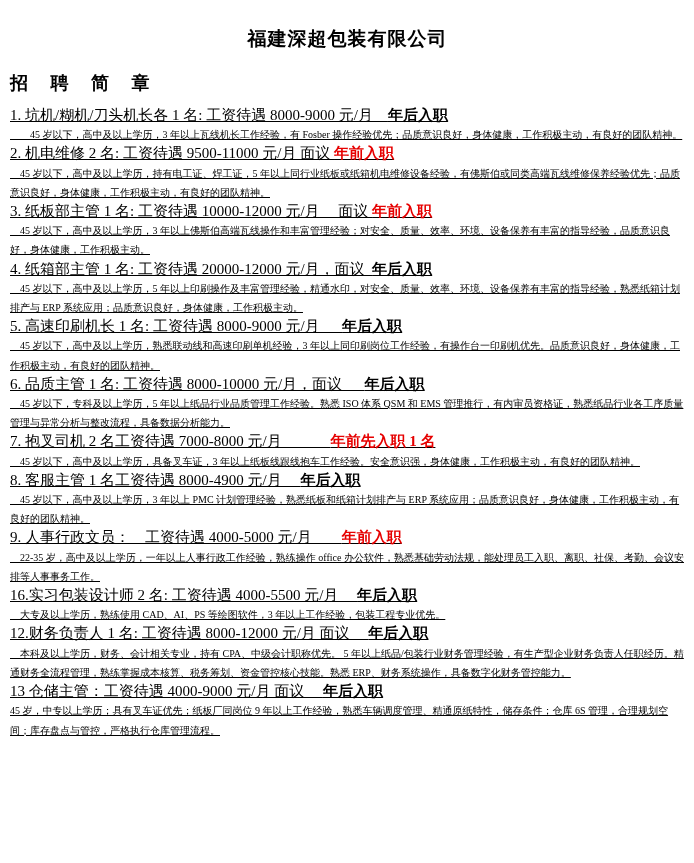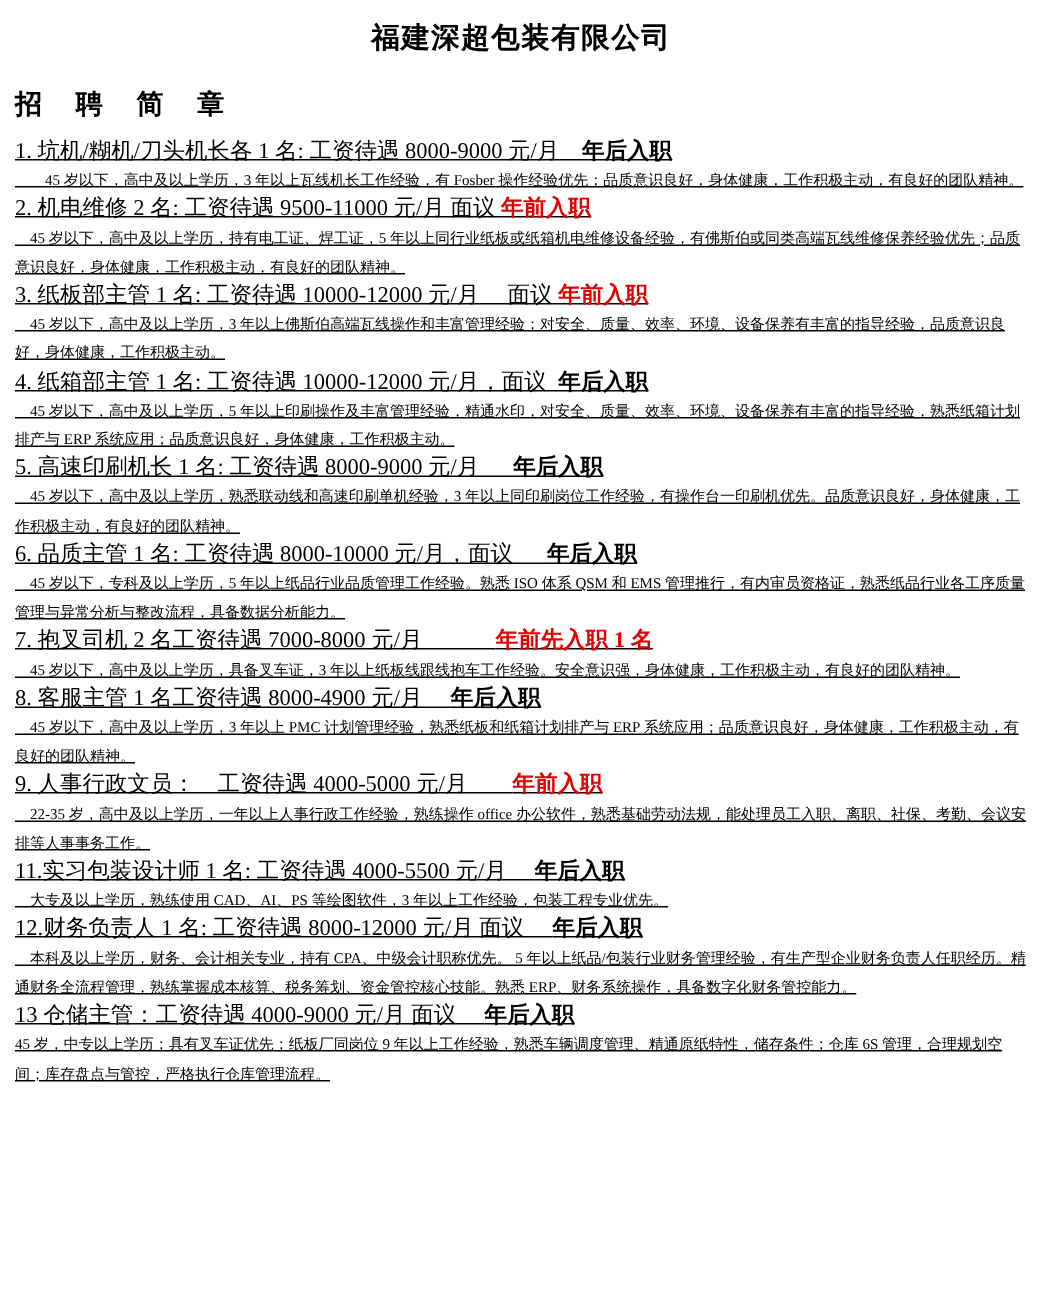"福建深超包装有限公司" .page { padding: 6px 9px 0 10px -> 20px 9px 0 10px }
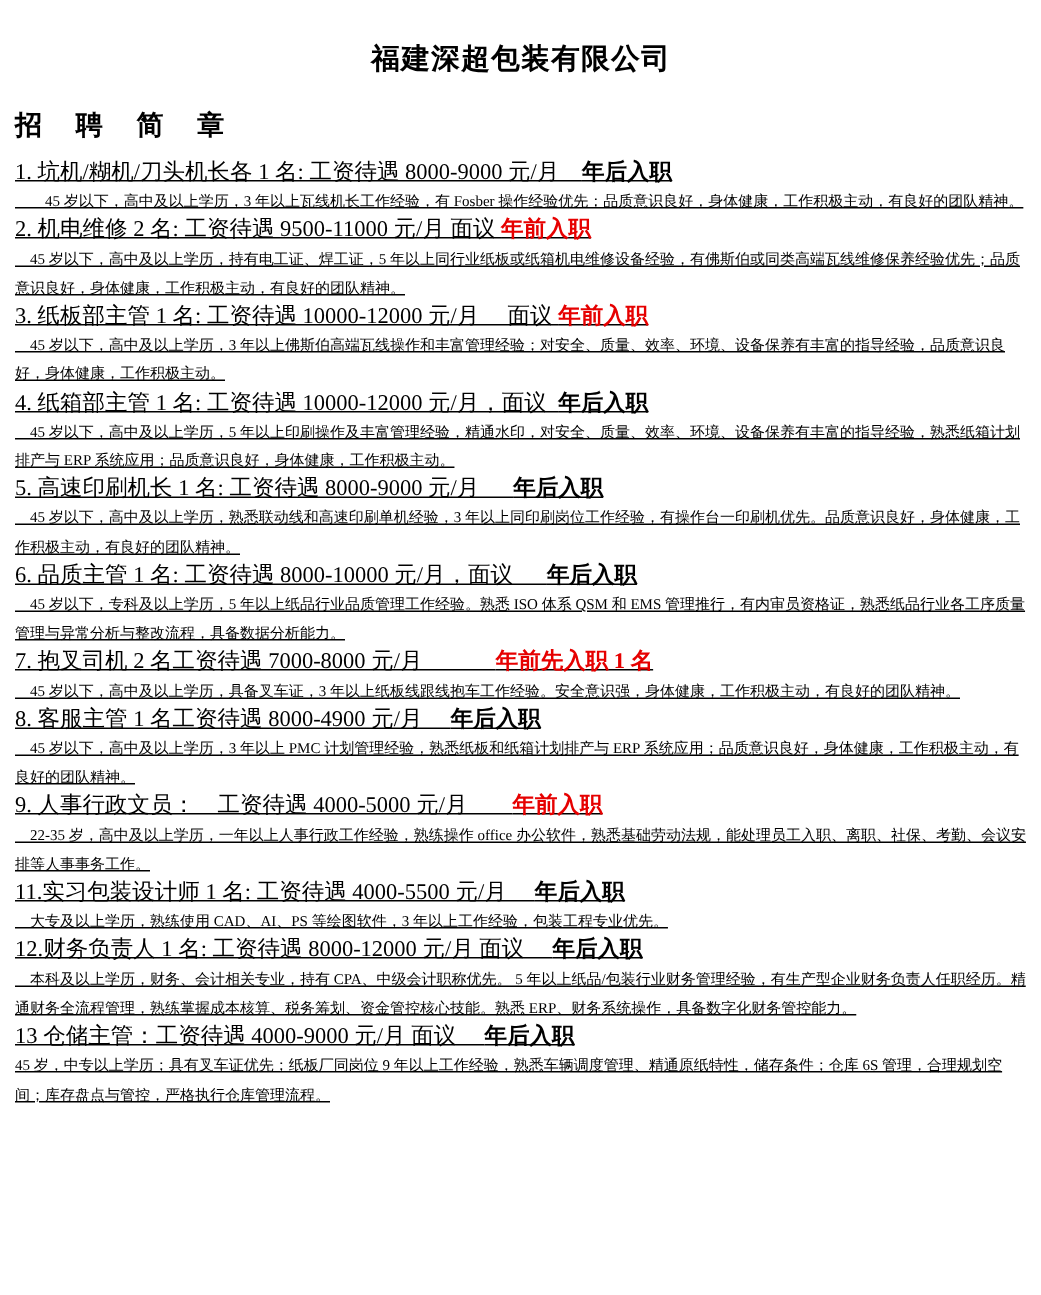"4. 纸箱部主管 1 名: 工资待遇" span { text: 10000-12000 -> 20000-12000 }
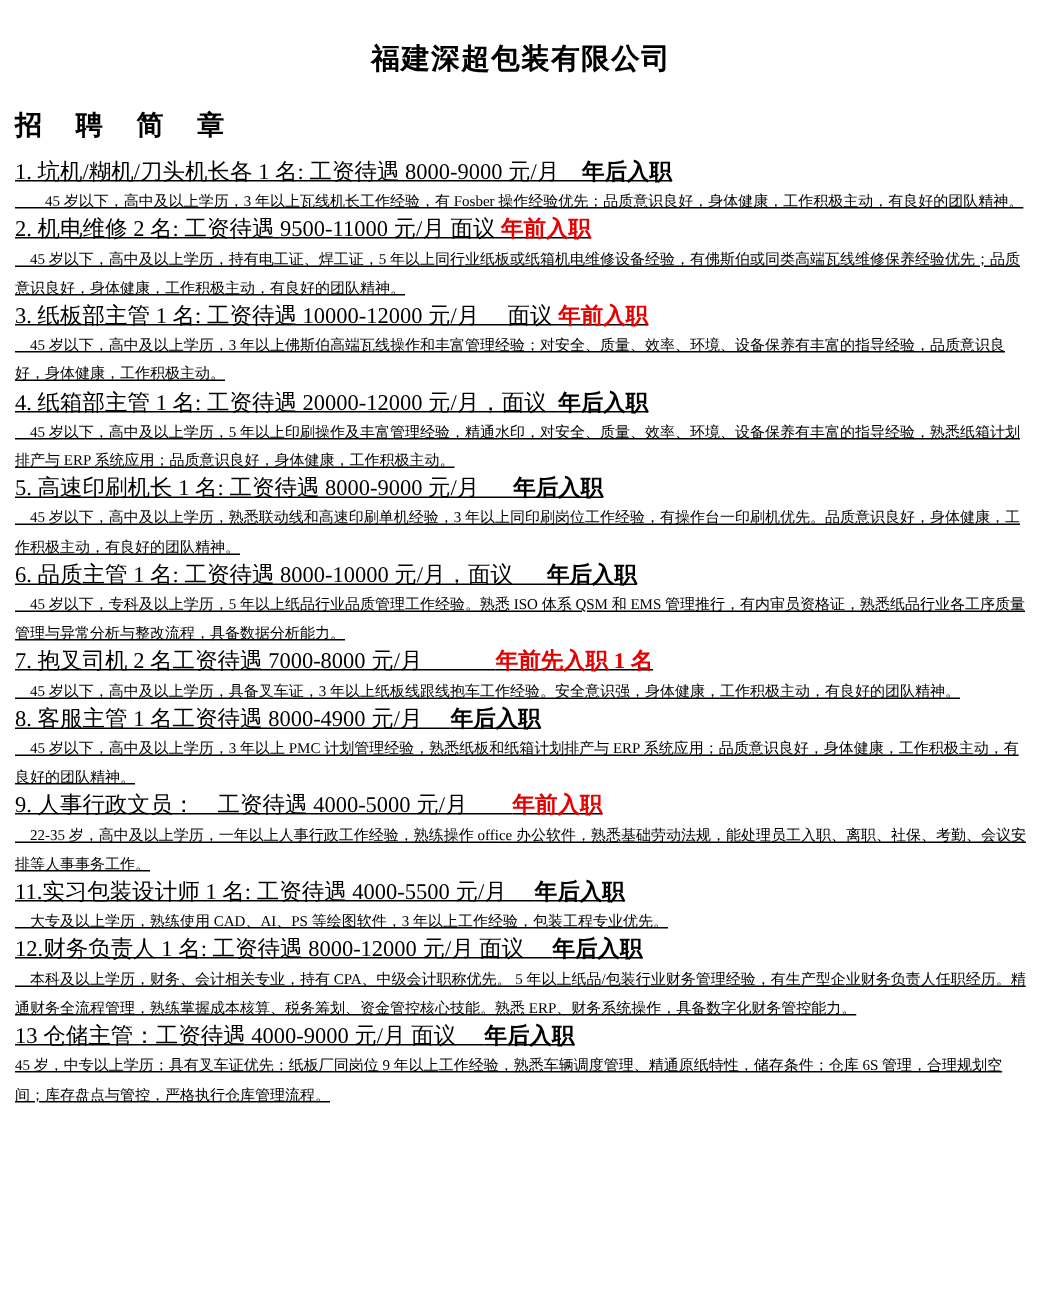"11.实习包装设计师 1 名: 工资待遇 4000-5500" span { text: 11.实习包装设计师 1 -> 16.实习包装设计师 2 }
